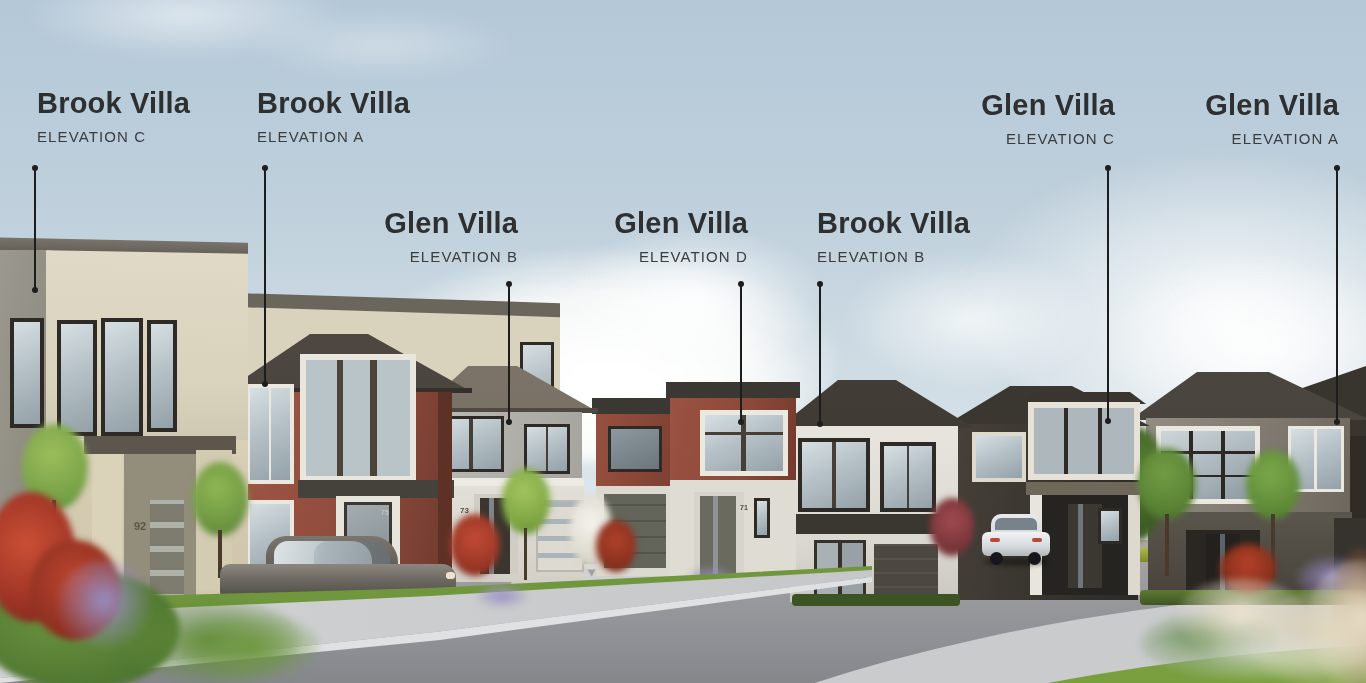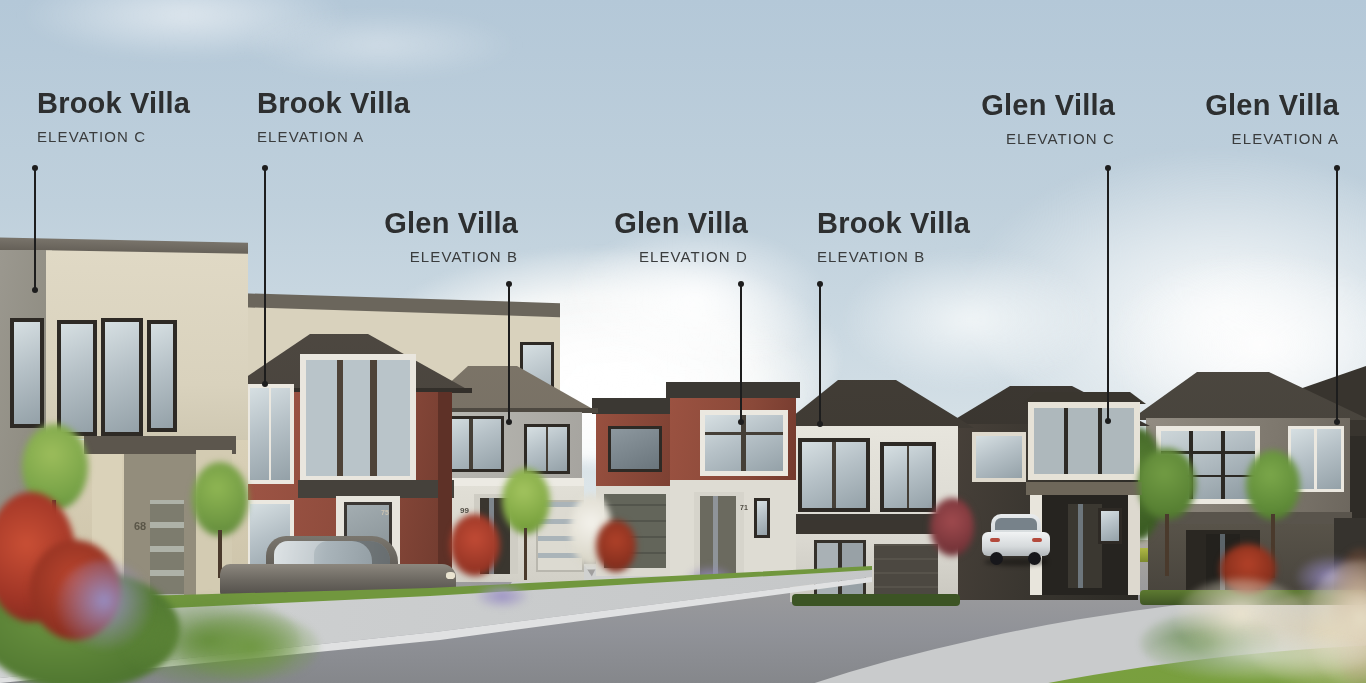"99" div.hnum { text: 99 -> 73 }
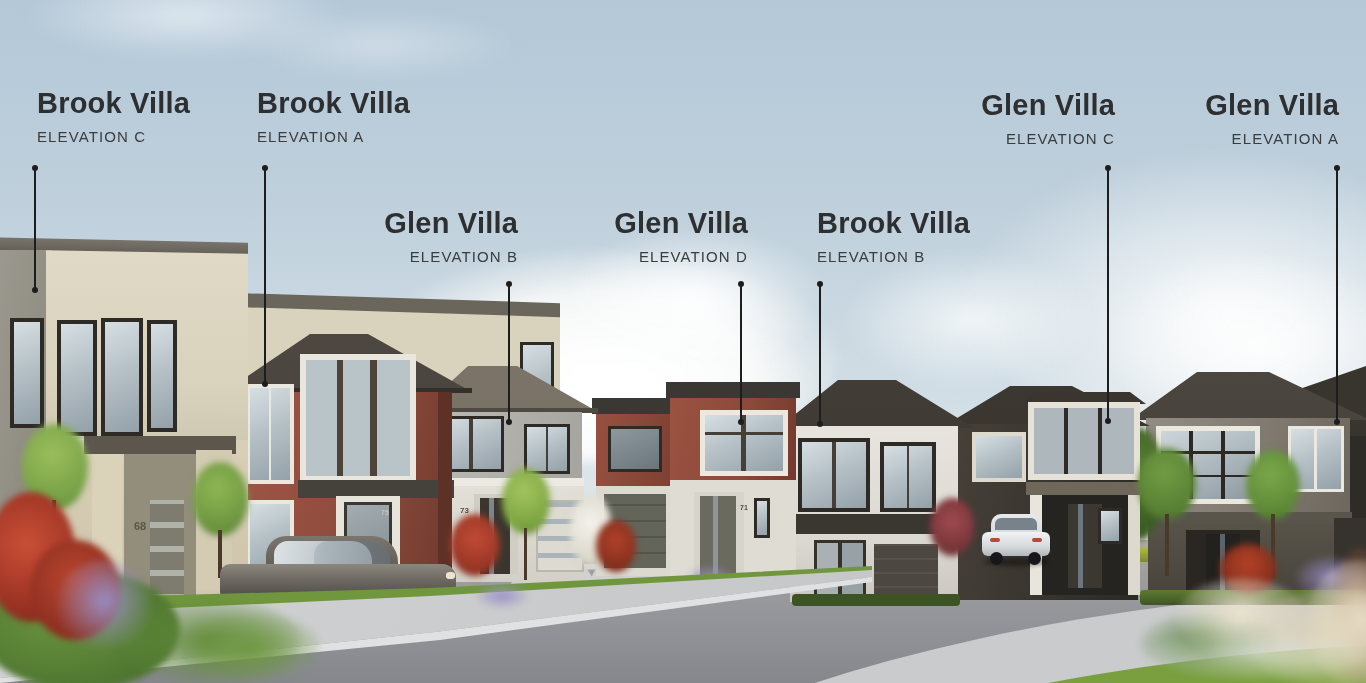"68" div.hnum { text: 68 -> 92 }
